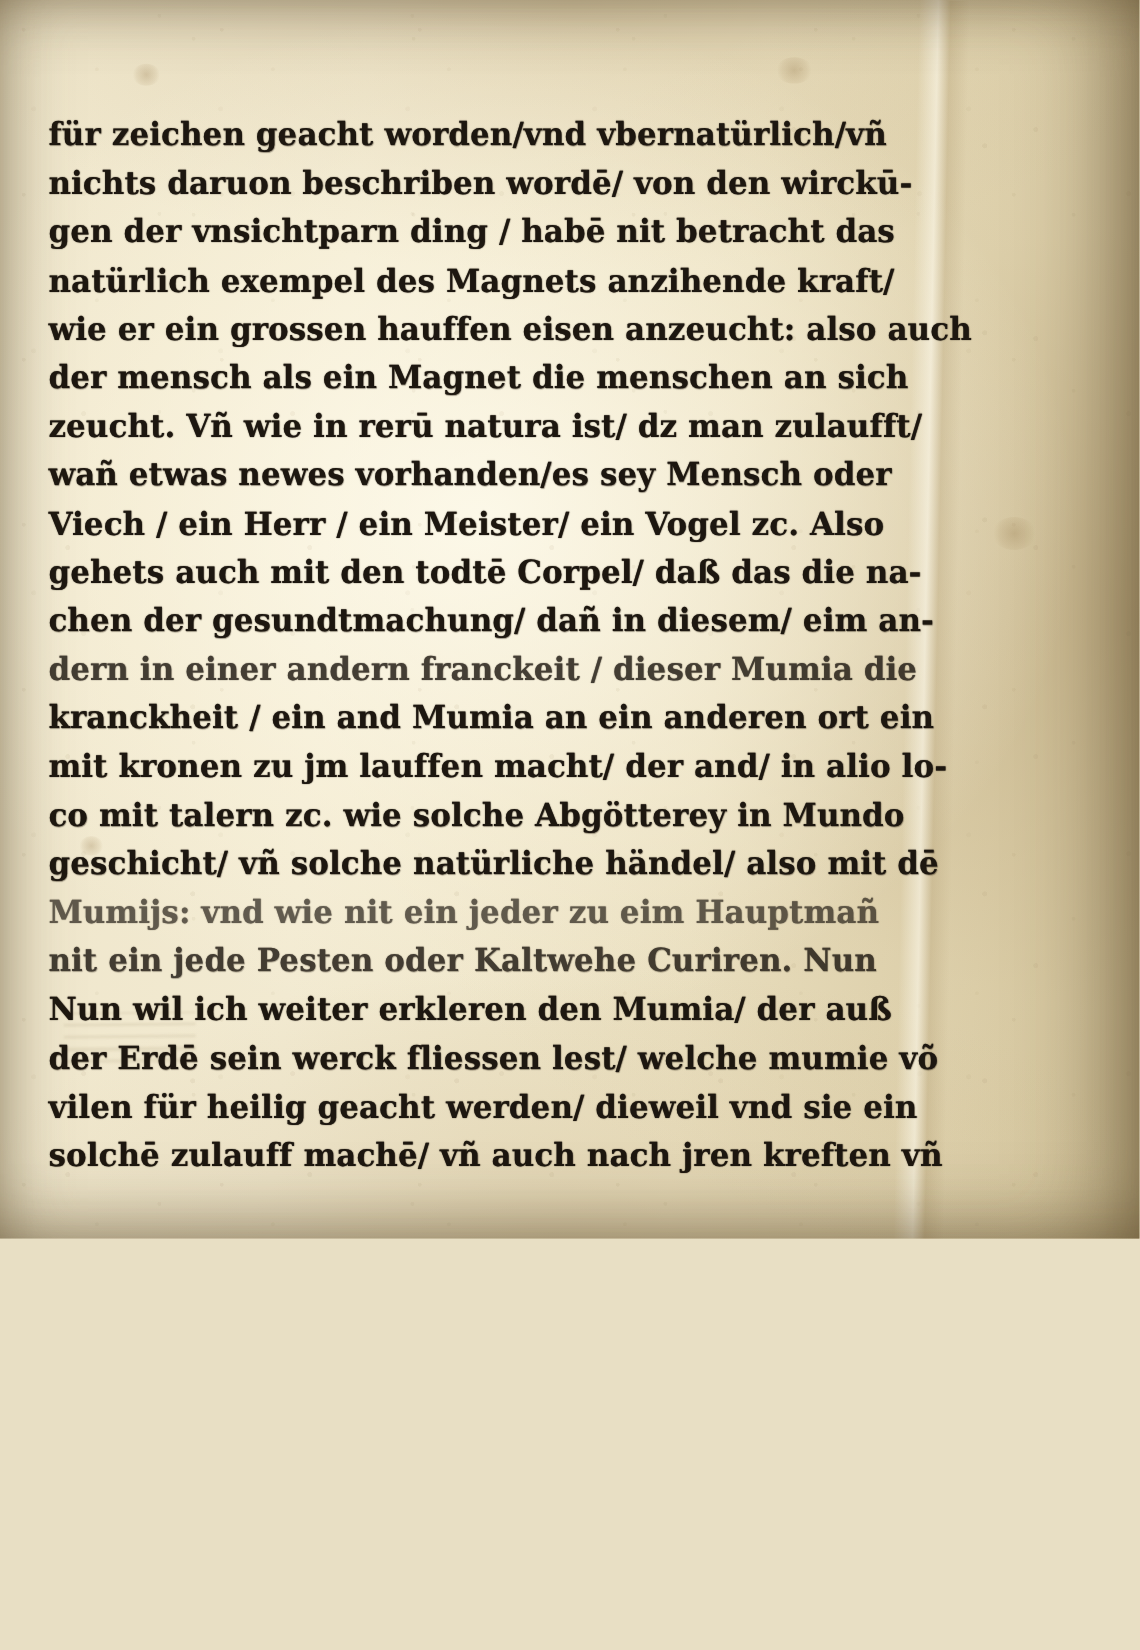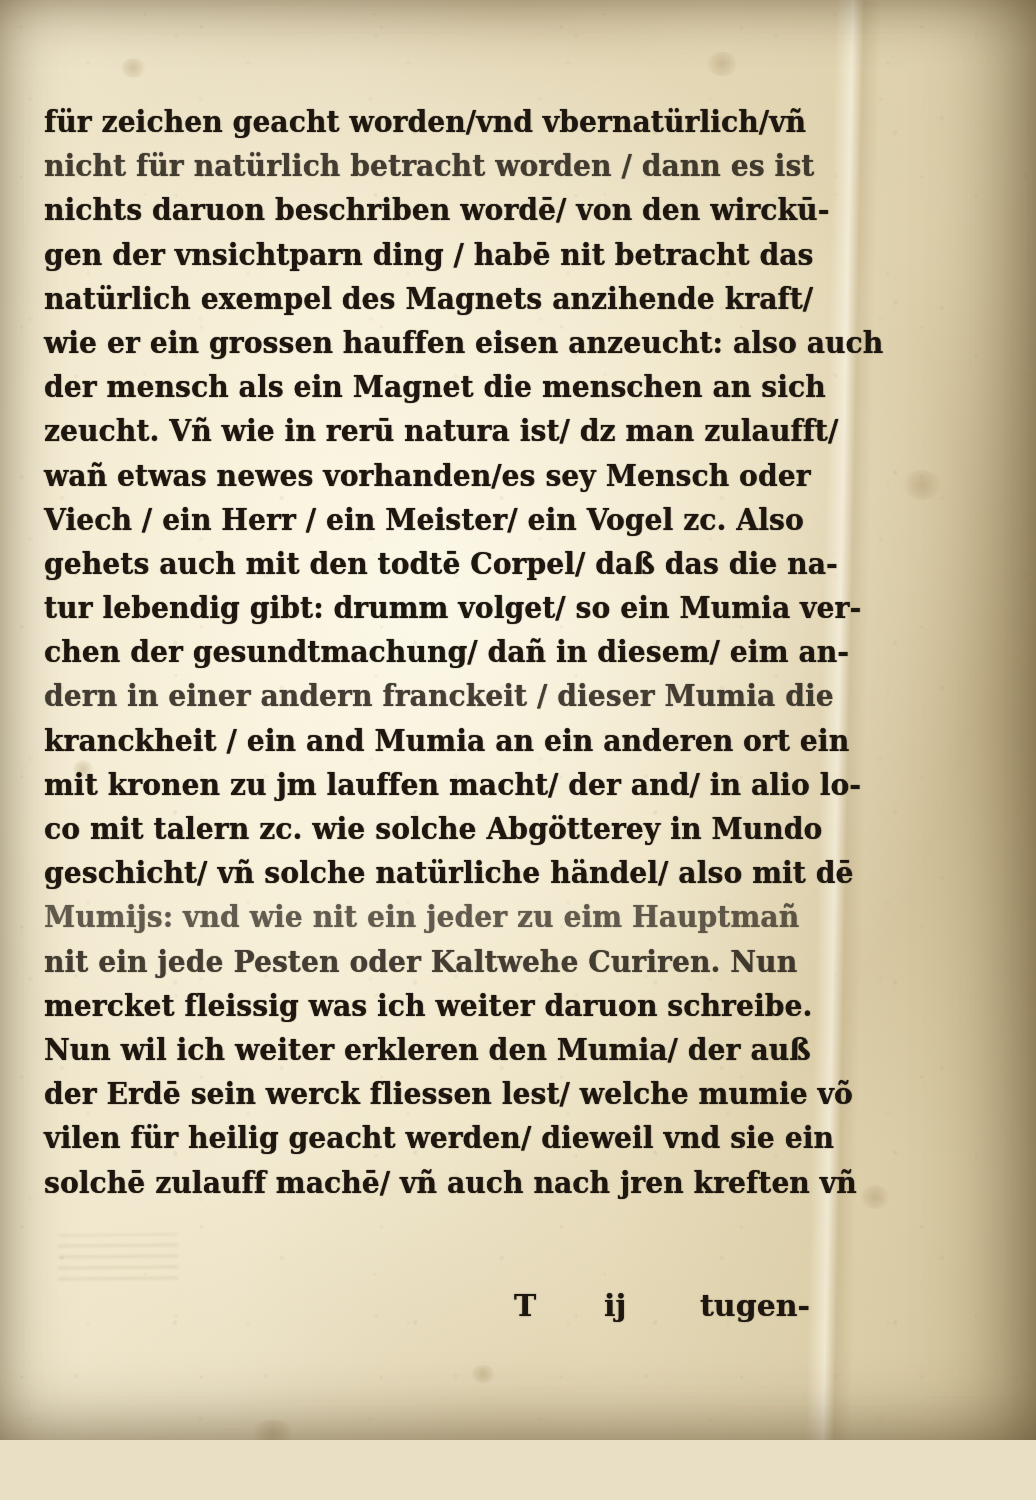"für zeichen geacht worden/vnd" #page { height: 1440px -> 1126px }
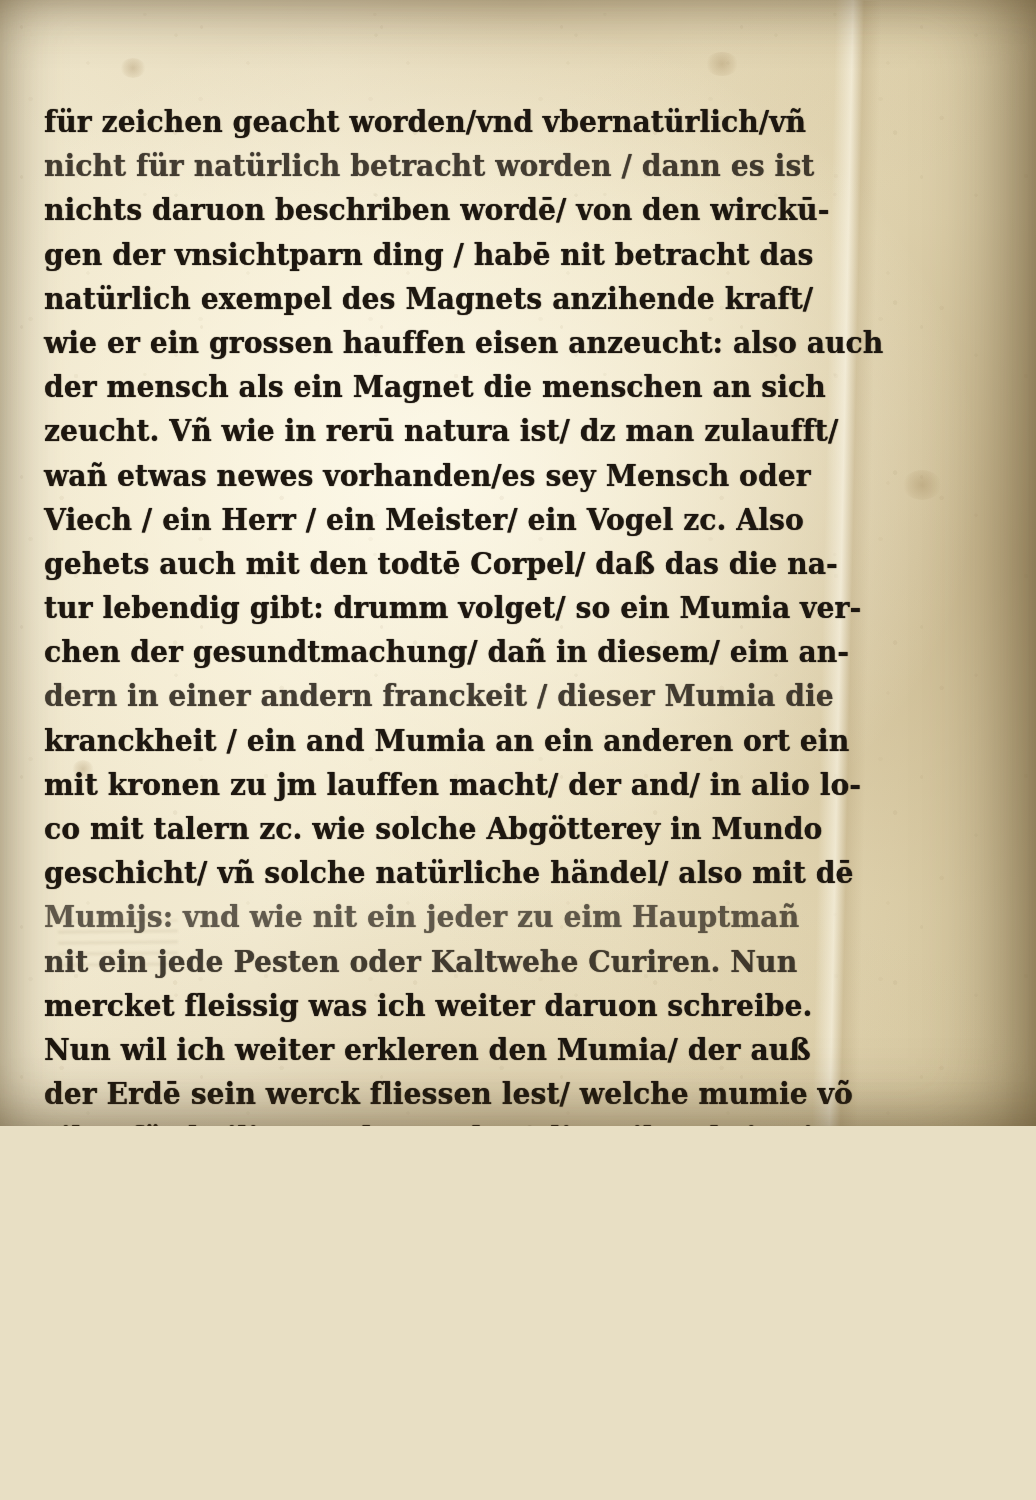"nicht für natürlich betracht worden" div.line { html: <div><span>nicht für natürlich betracht worden / dann es ist</span></div> -> none }
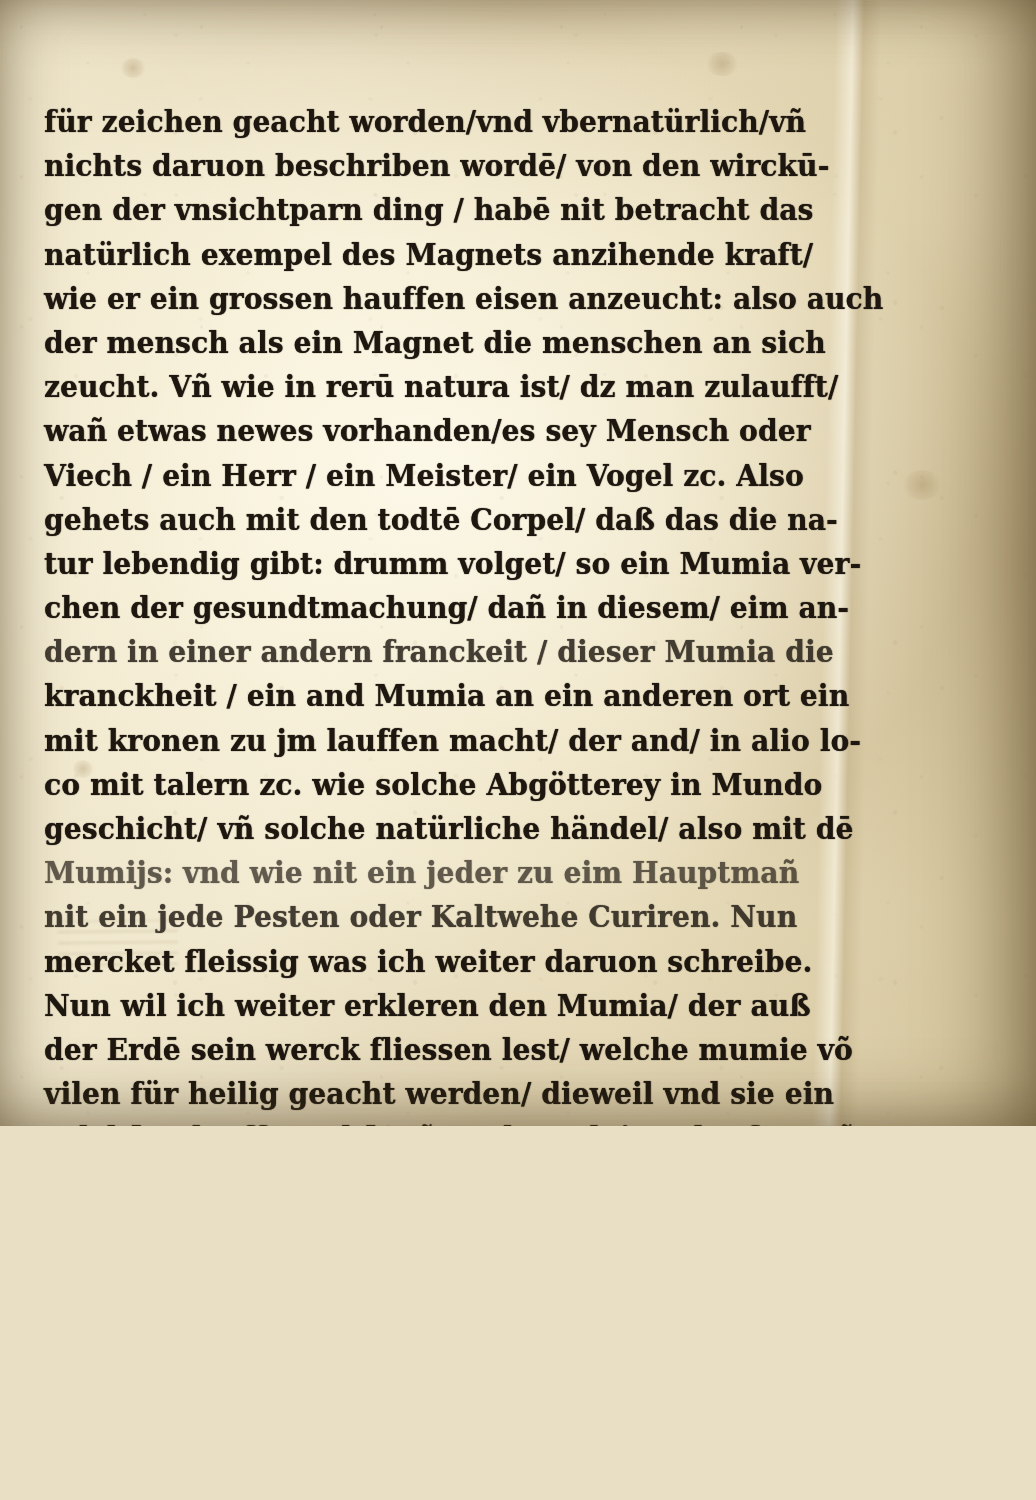"tur lebendig gibt: drumm volget/" div.line { html: <div><span>tur lebendig gibt: drumm volget/ so ein Mumia ver-</span></div> -> none }
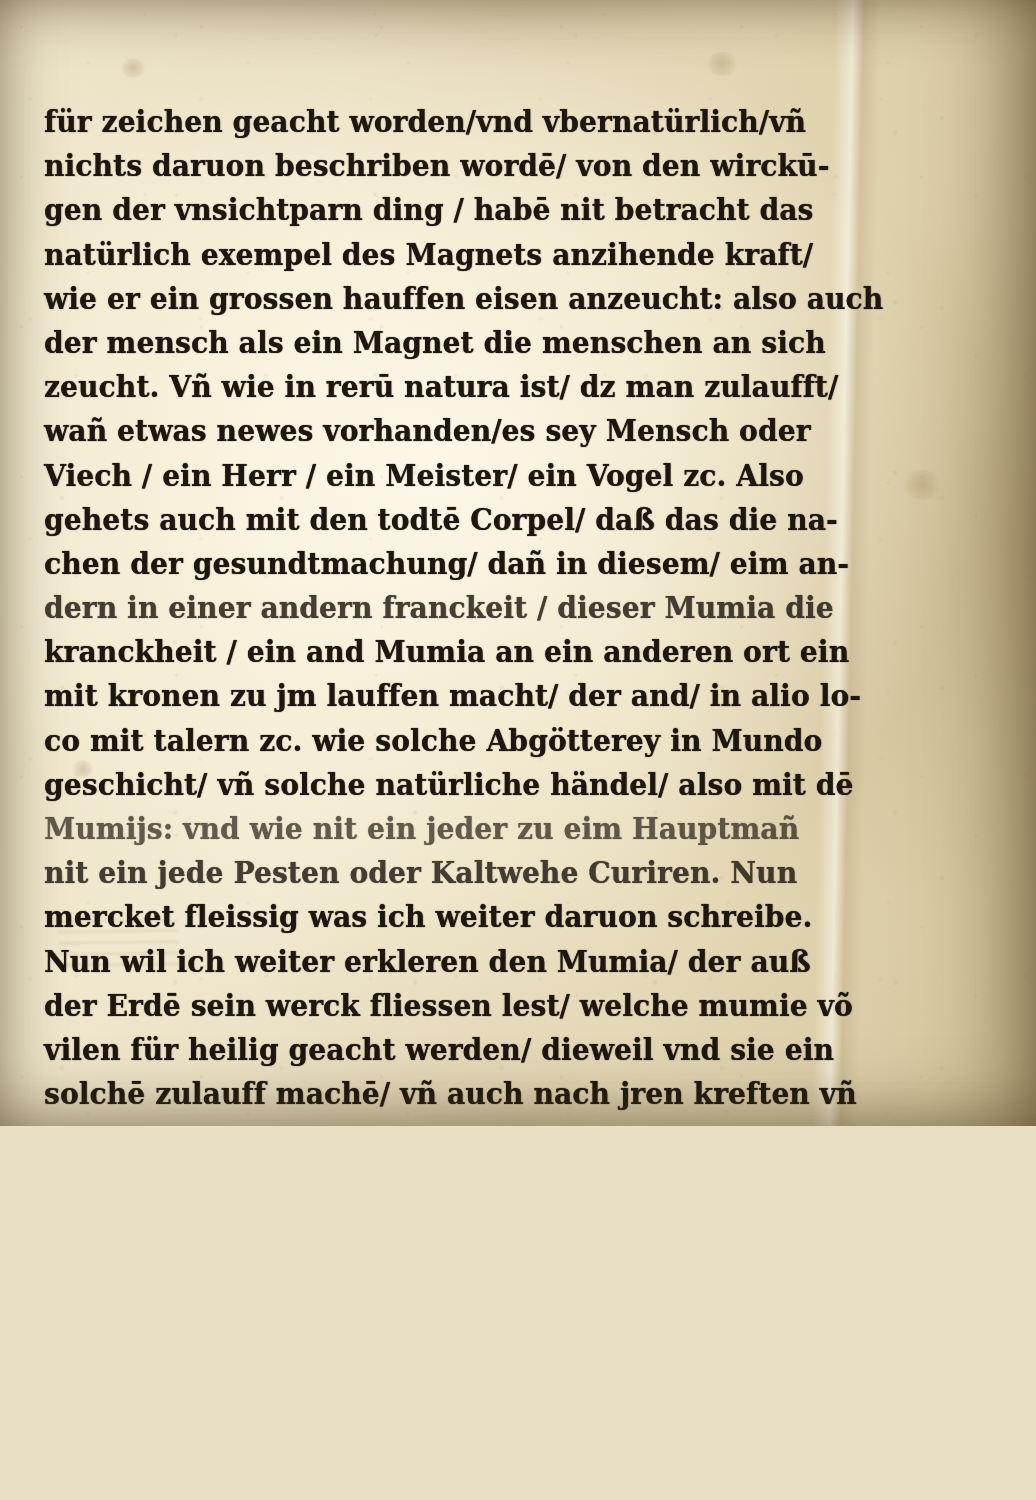"mercket fleissig was ich weiter" div.line { html: <div><span>mercket fleissig was ich weiter daruon schreibe.</span></div> -> none }
